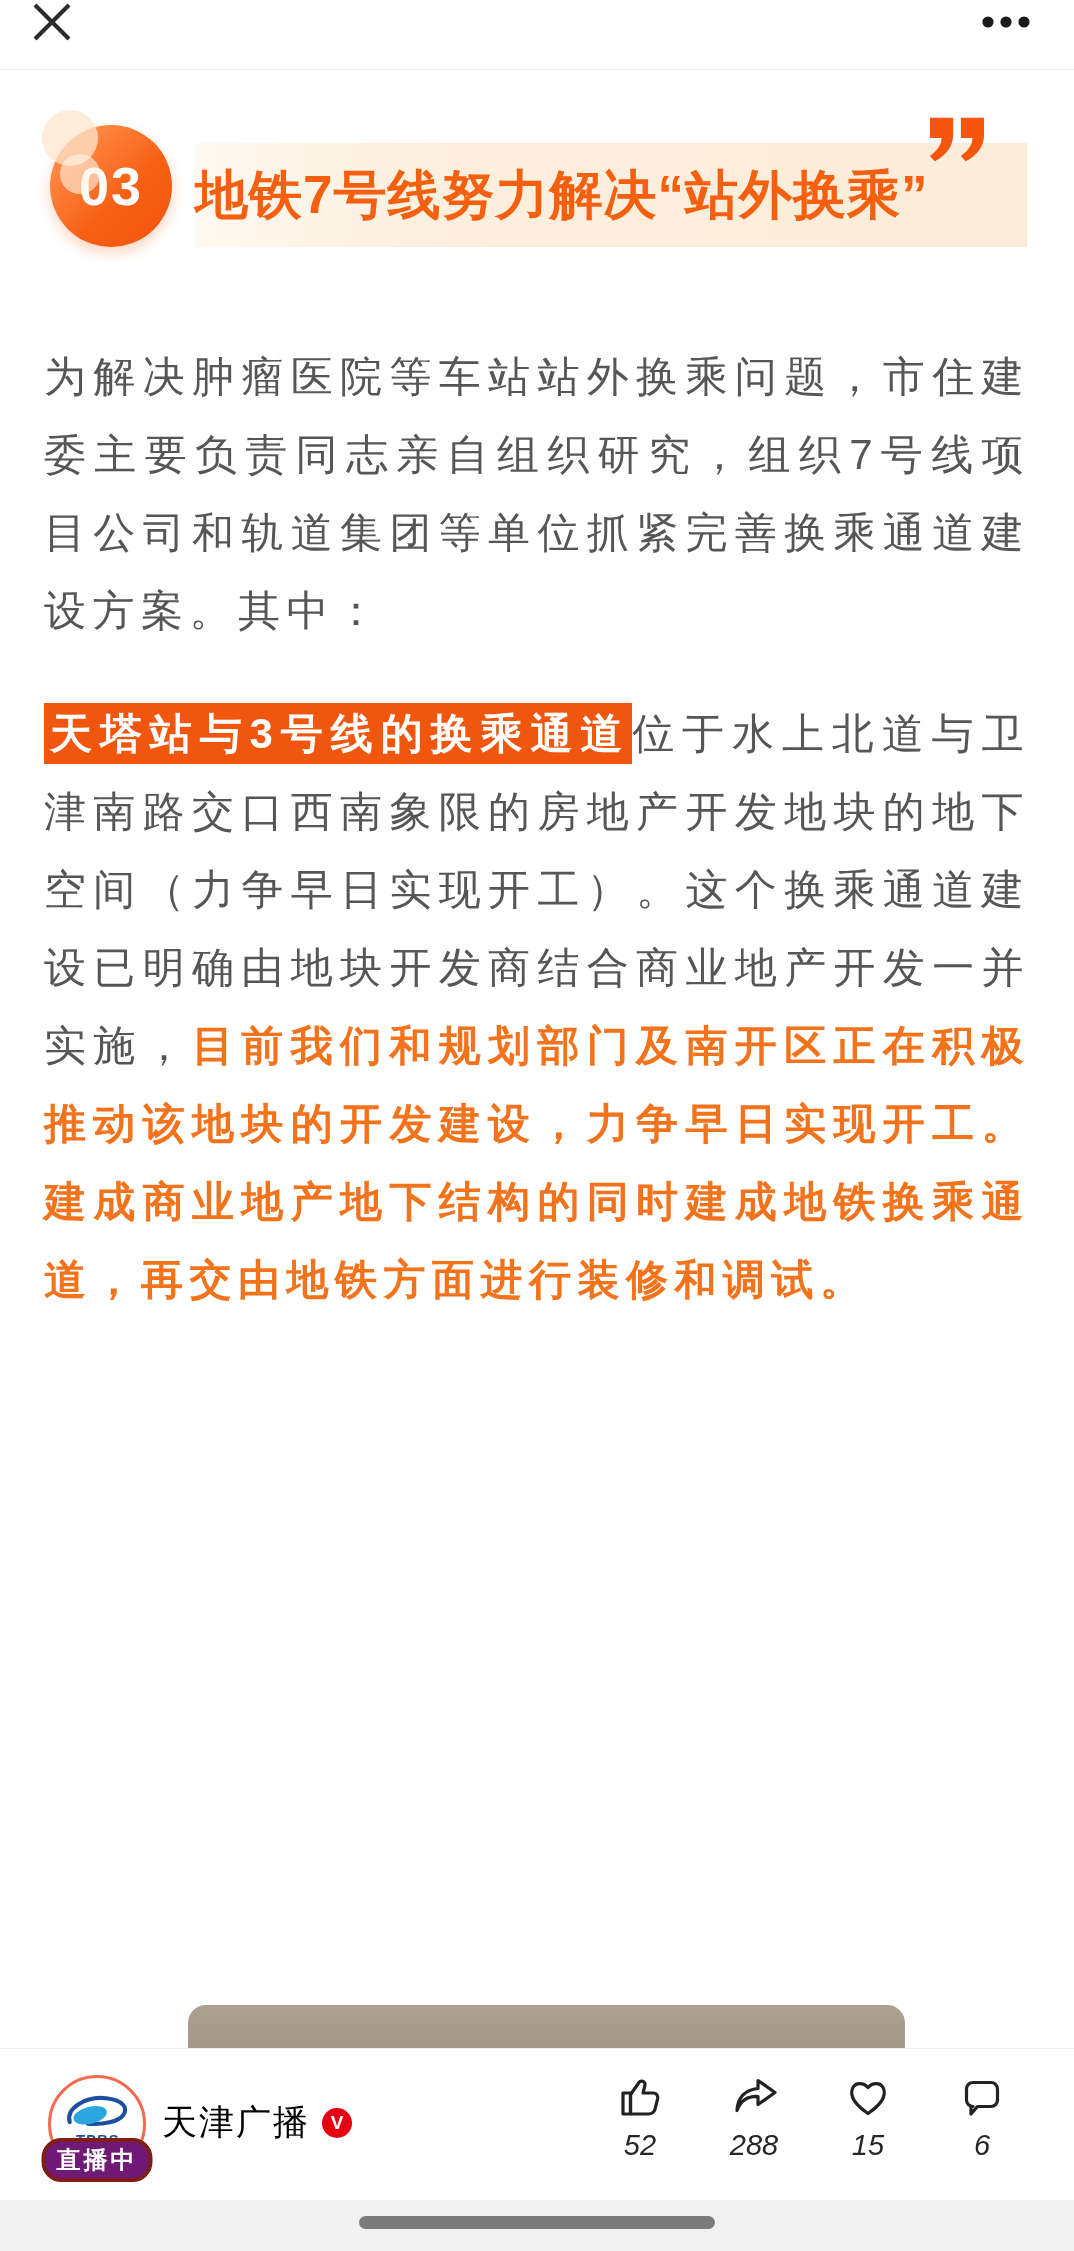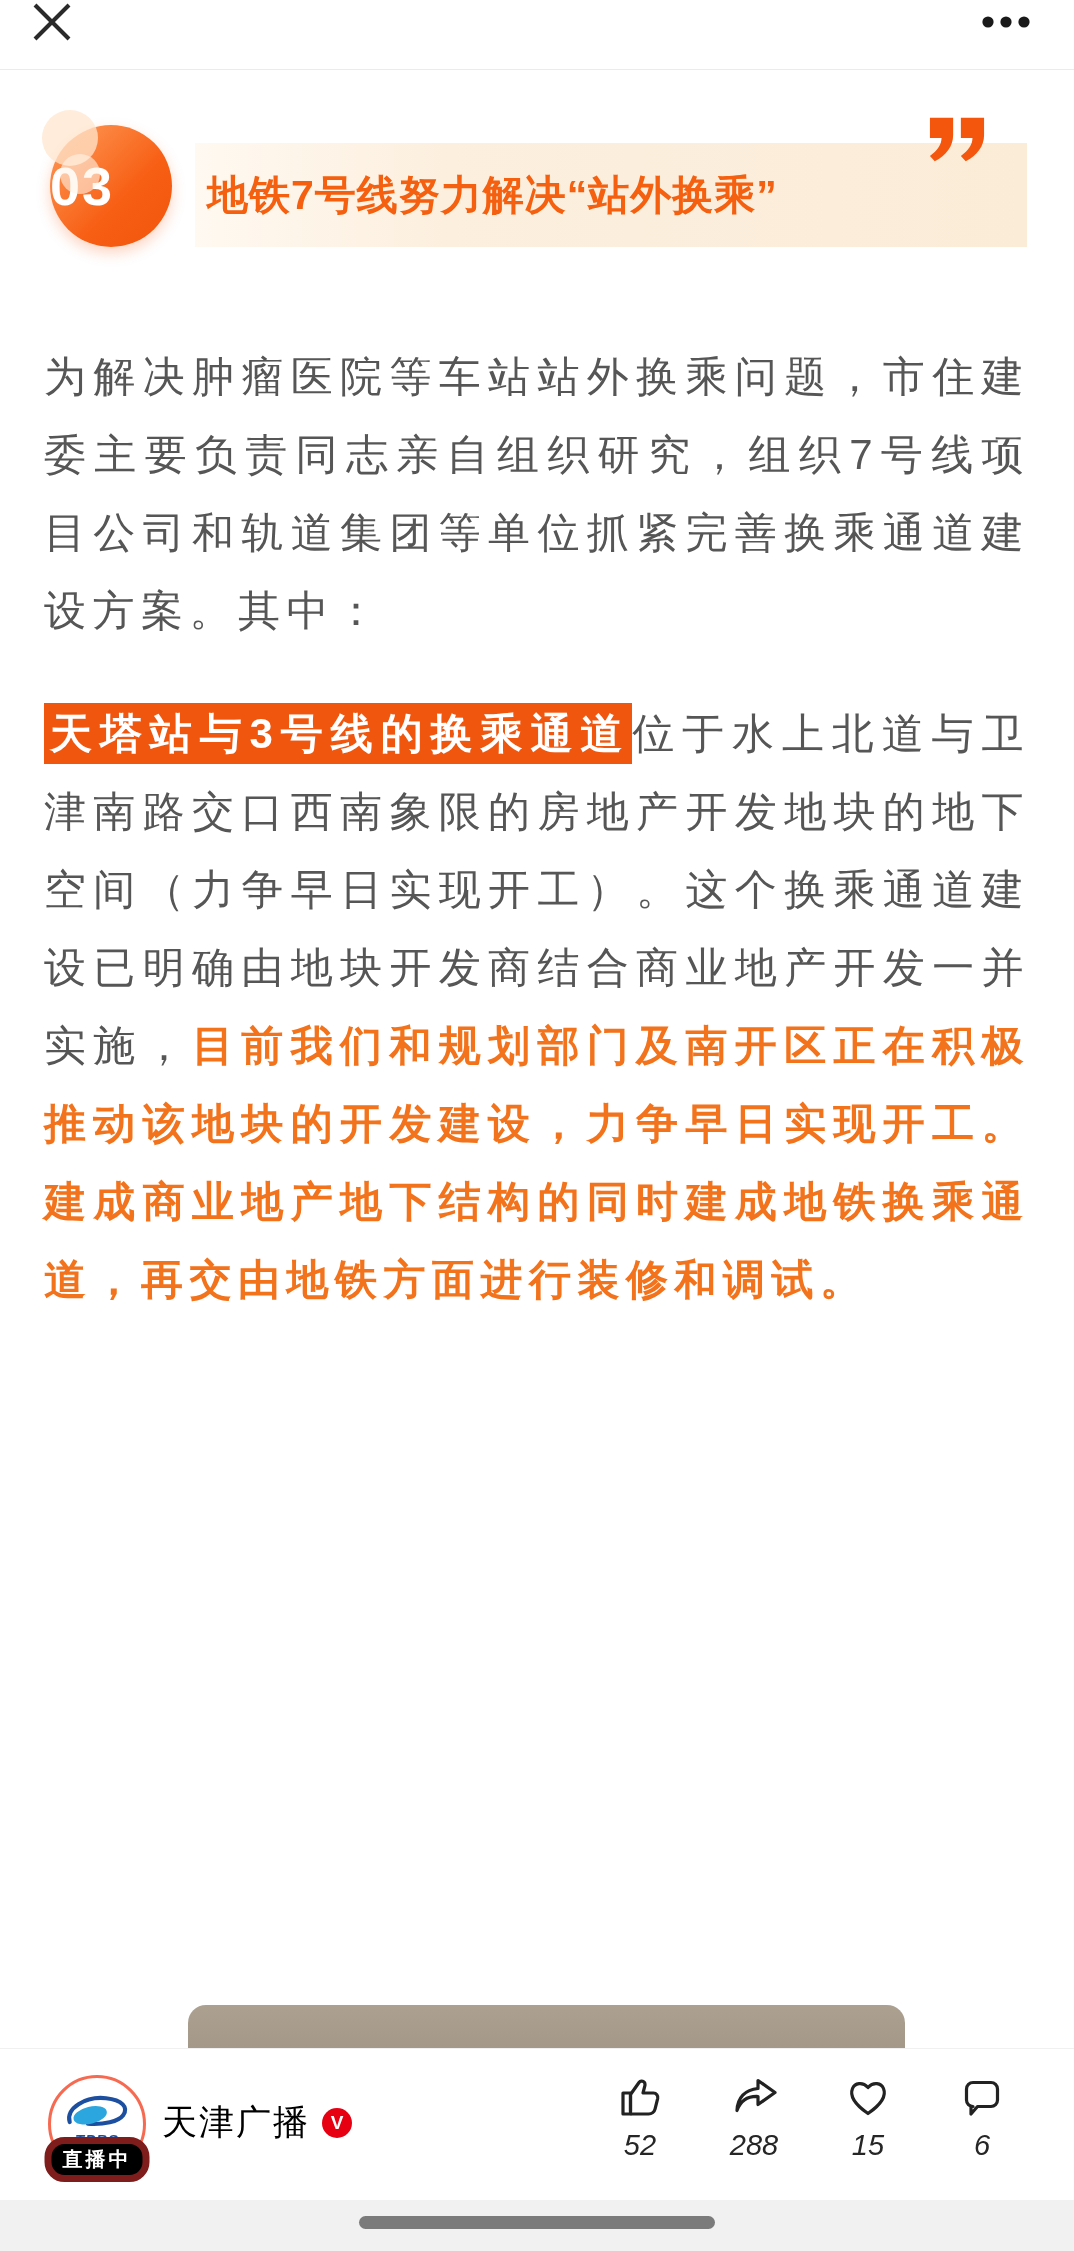"03" .badge-num { text-align: none -> center }
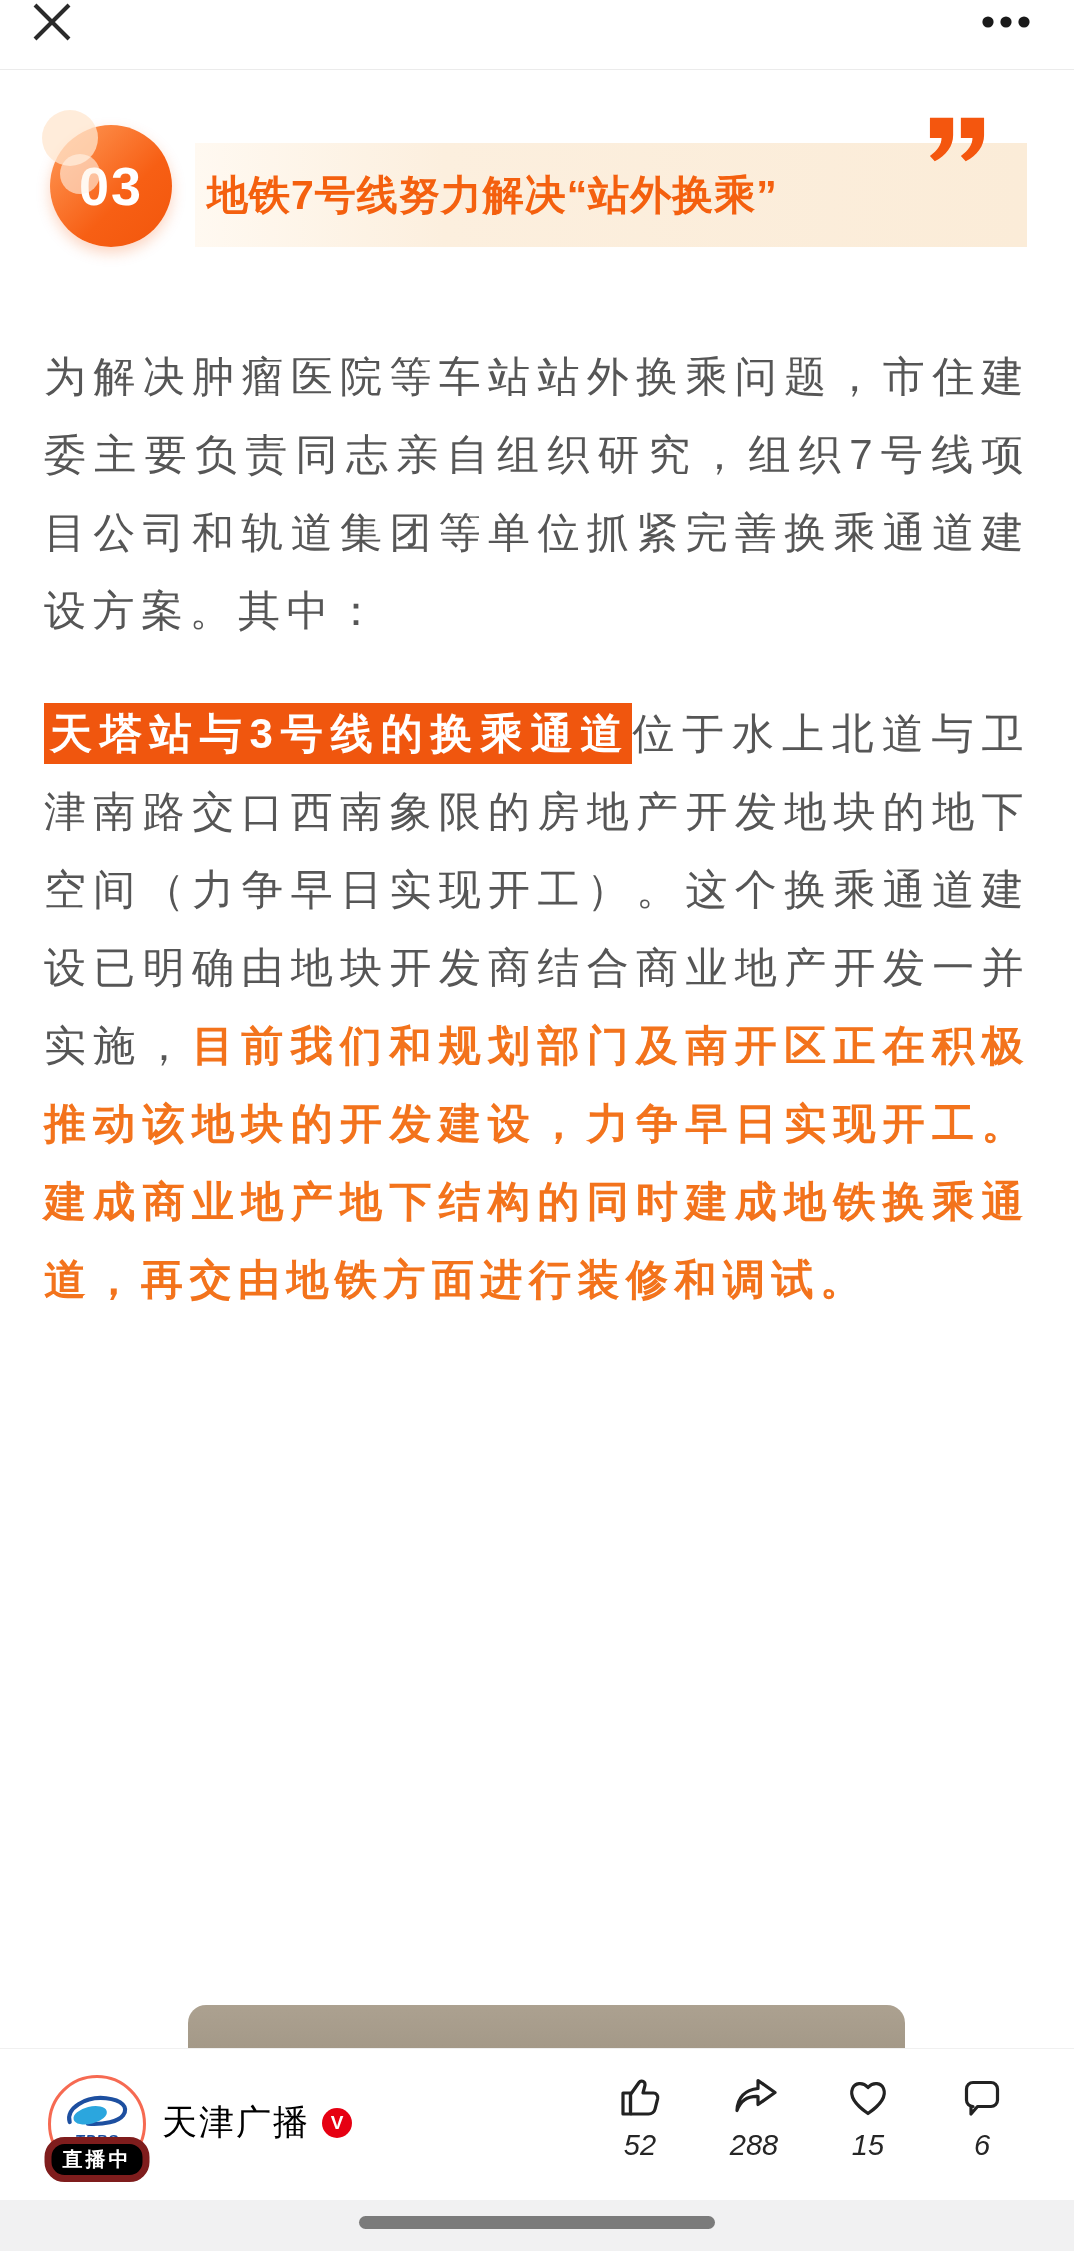"地铁7号线努力解决“站外换乘”" .banner-title { font-size: 41px -> 53px; padding-left: 12px -> none }
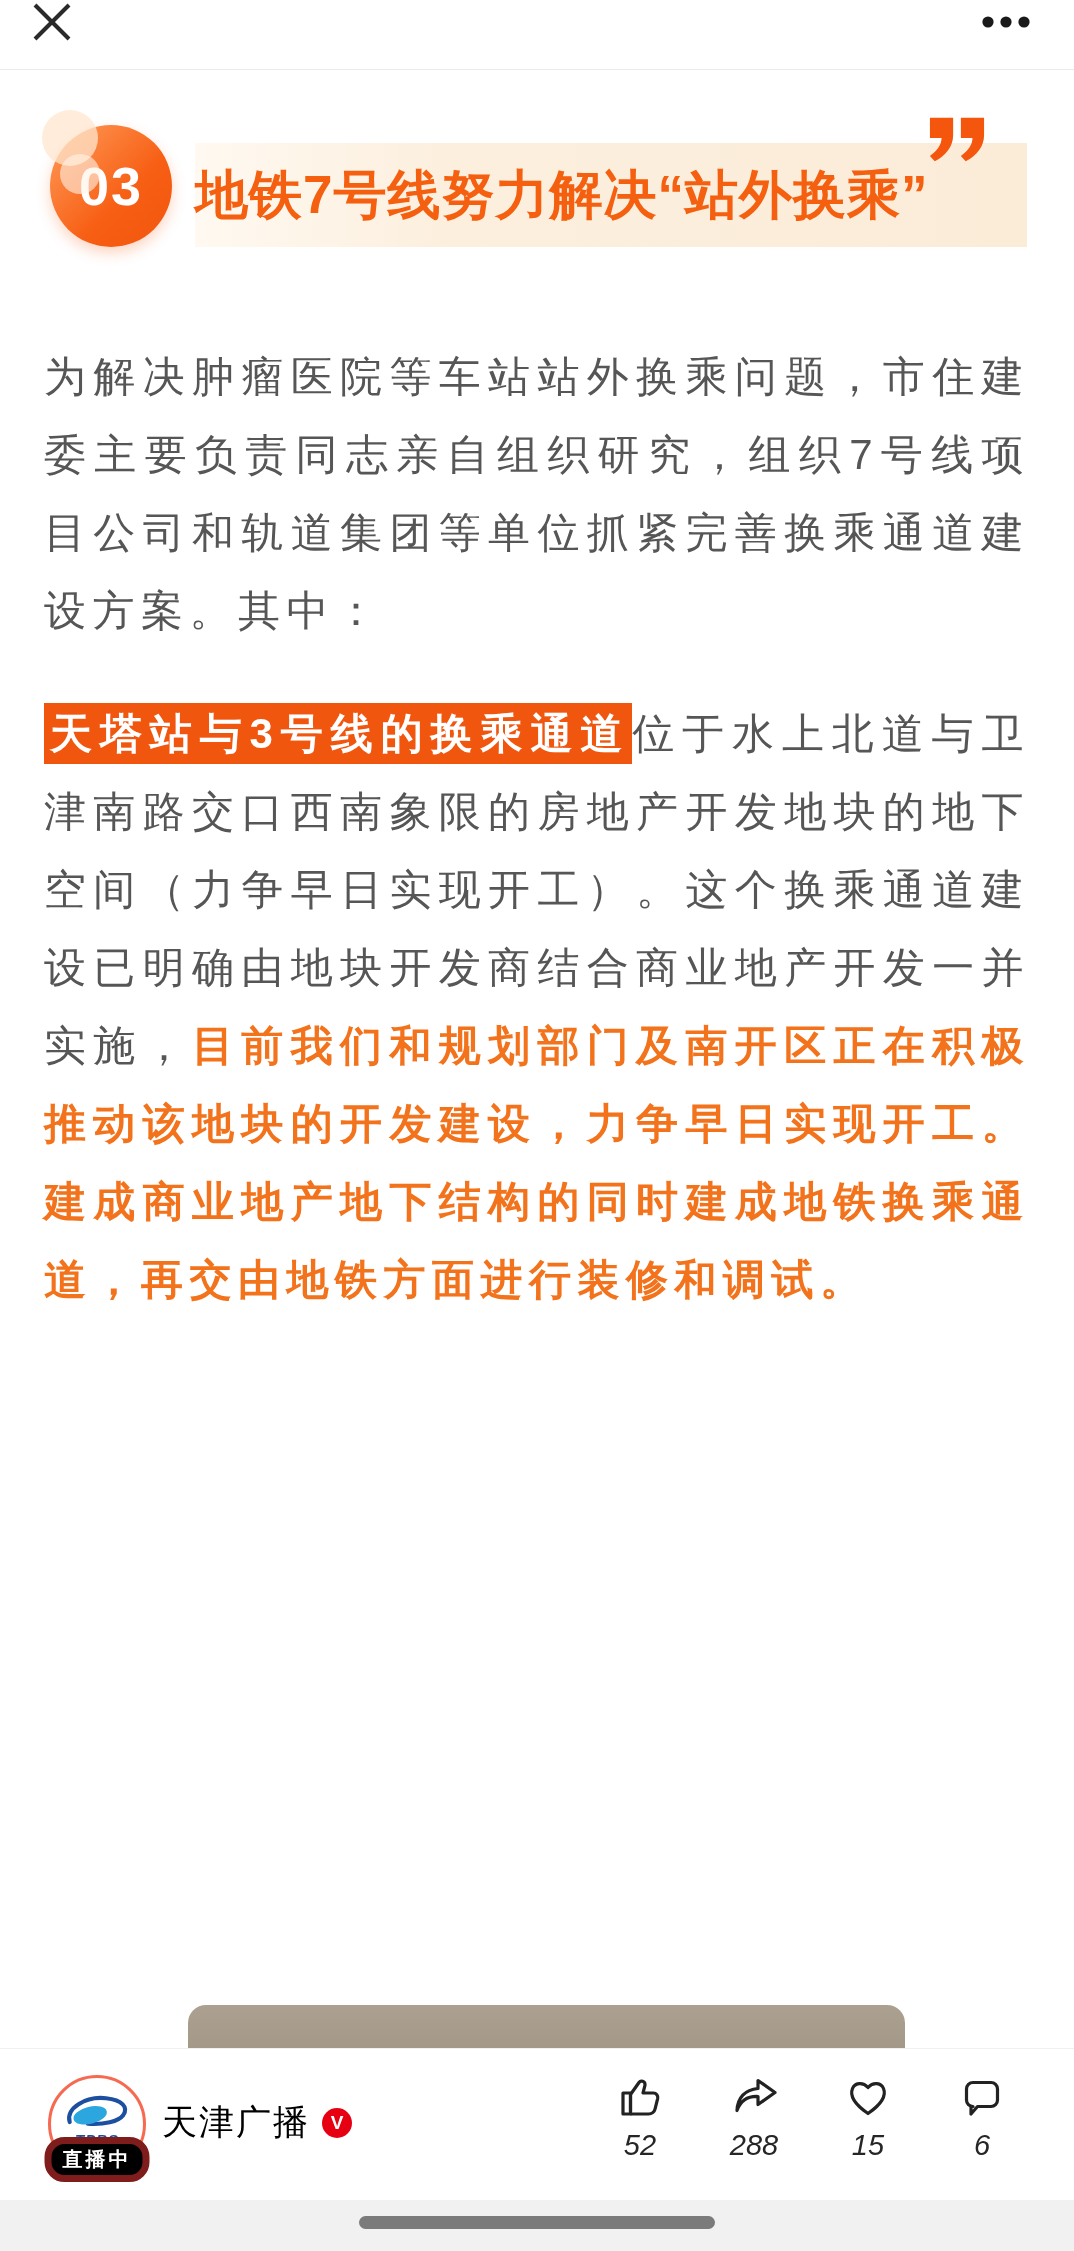"直播中" .live-pill { background: #000000 -> #701a75; border: 7px solid #7f1d1d -> 4px solid #7f1d1d; font-size: 20px -> 24px }
